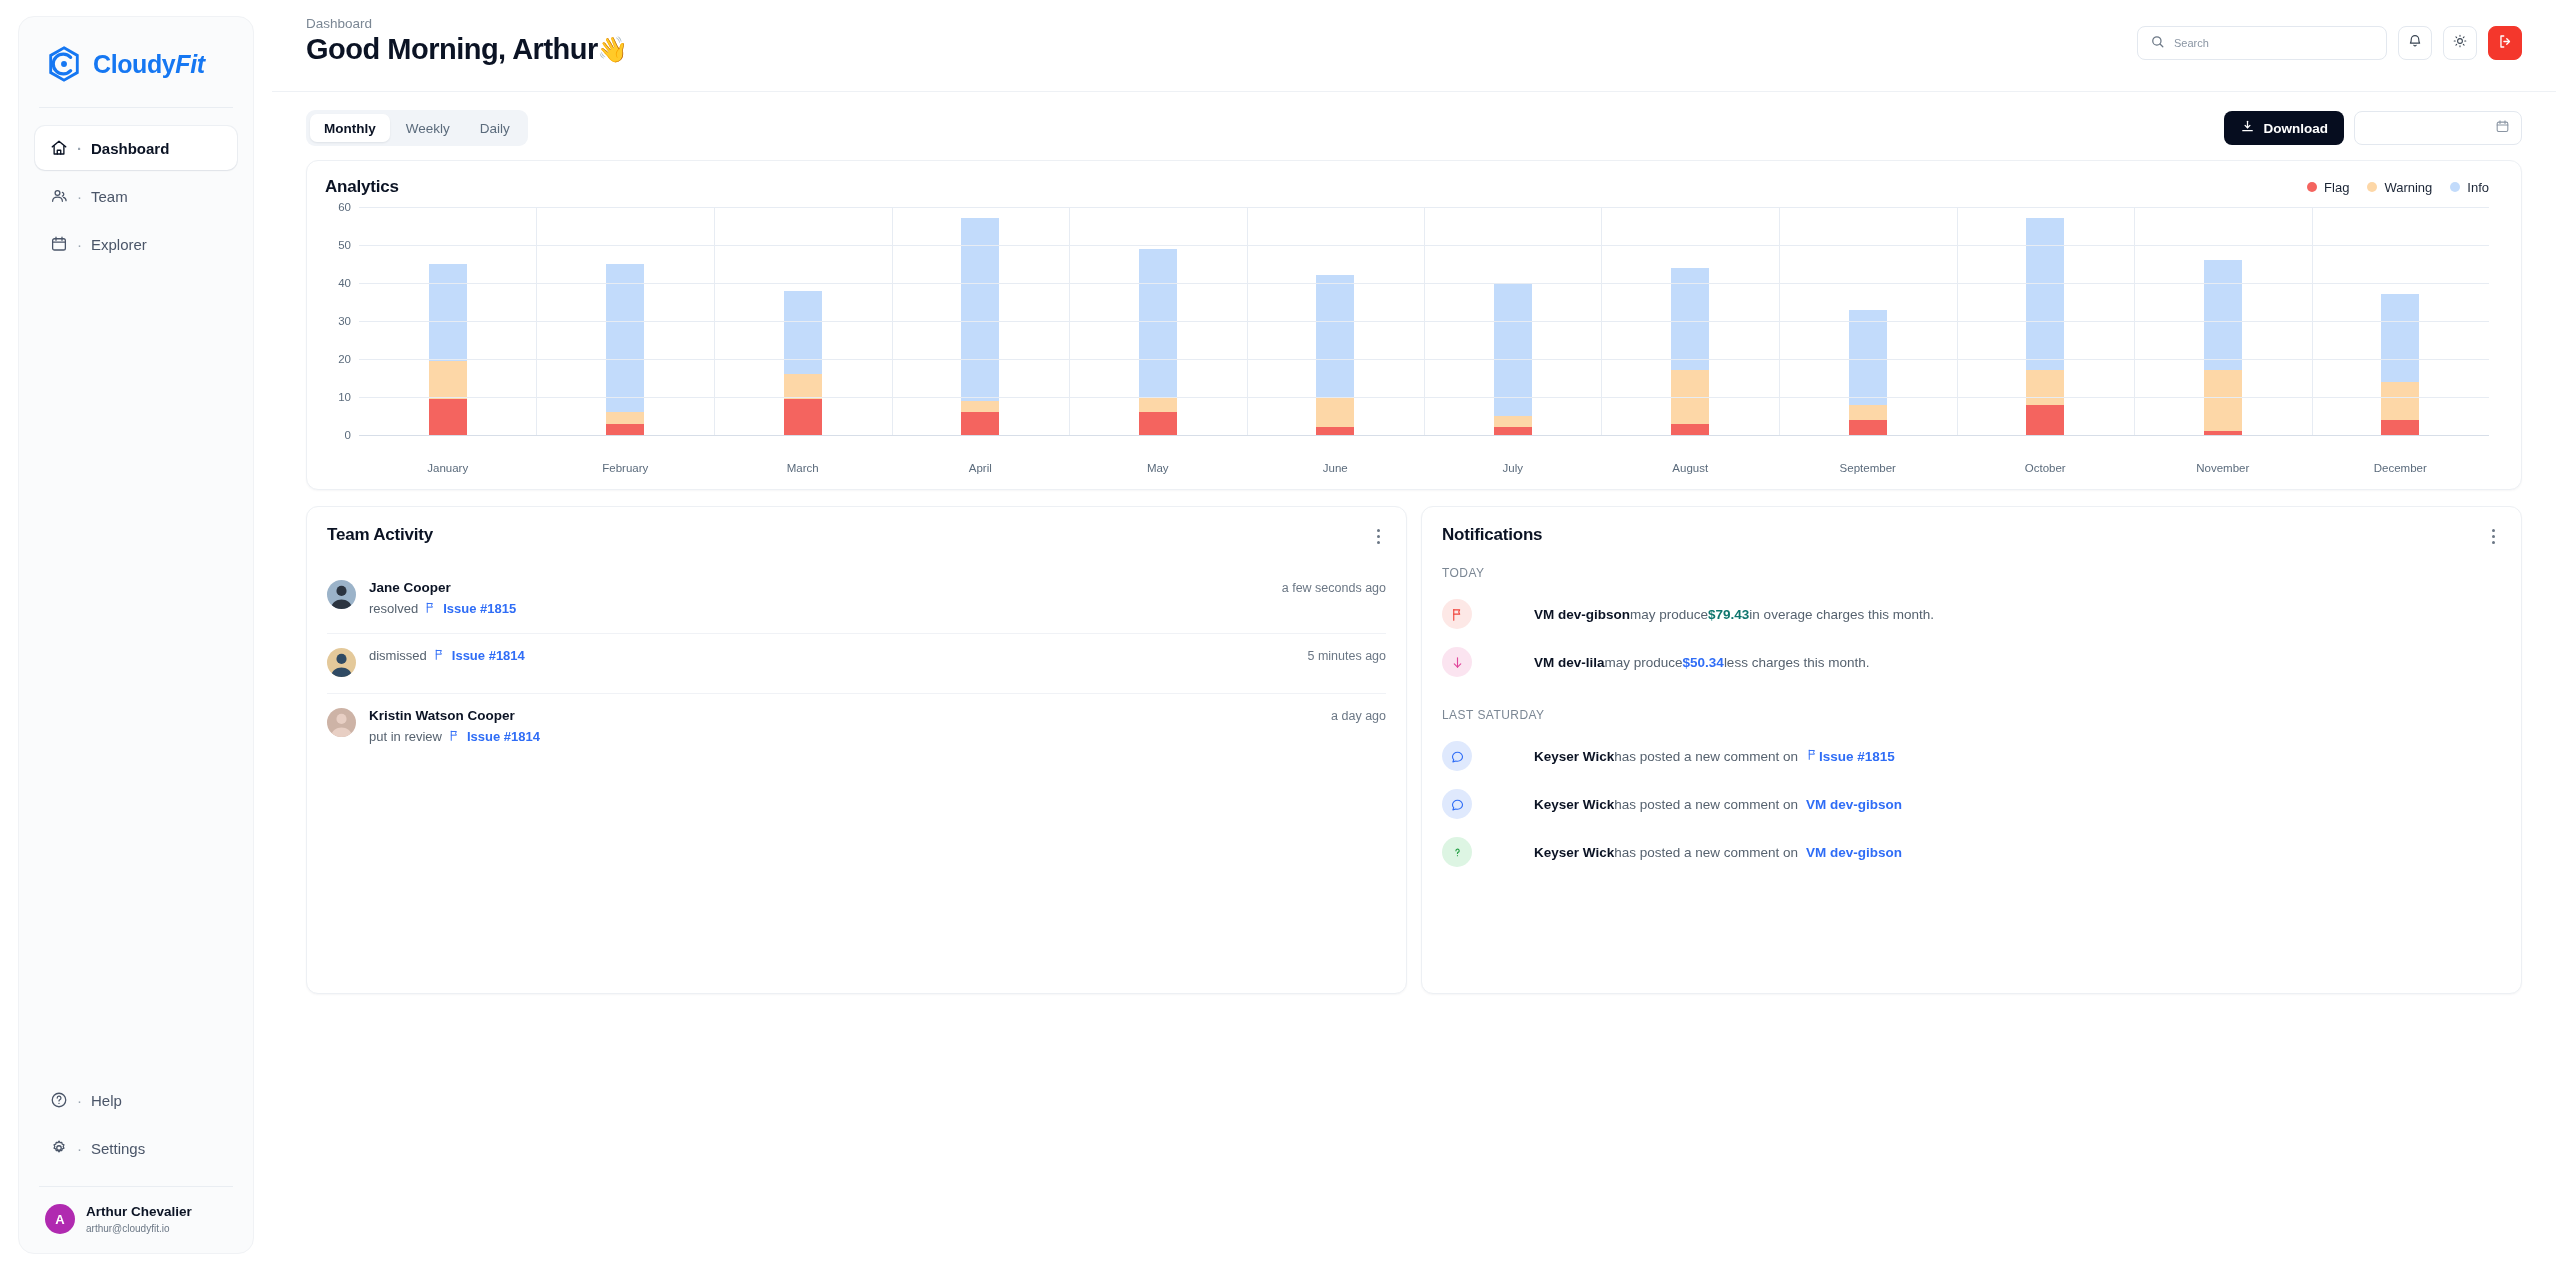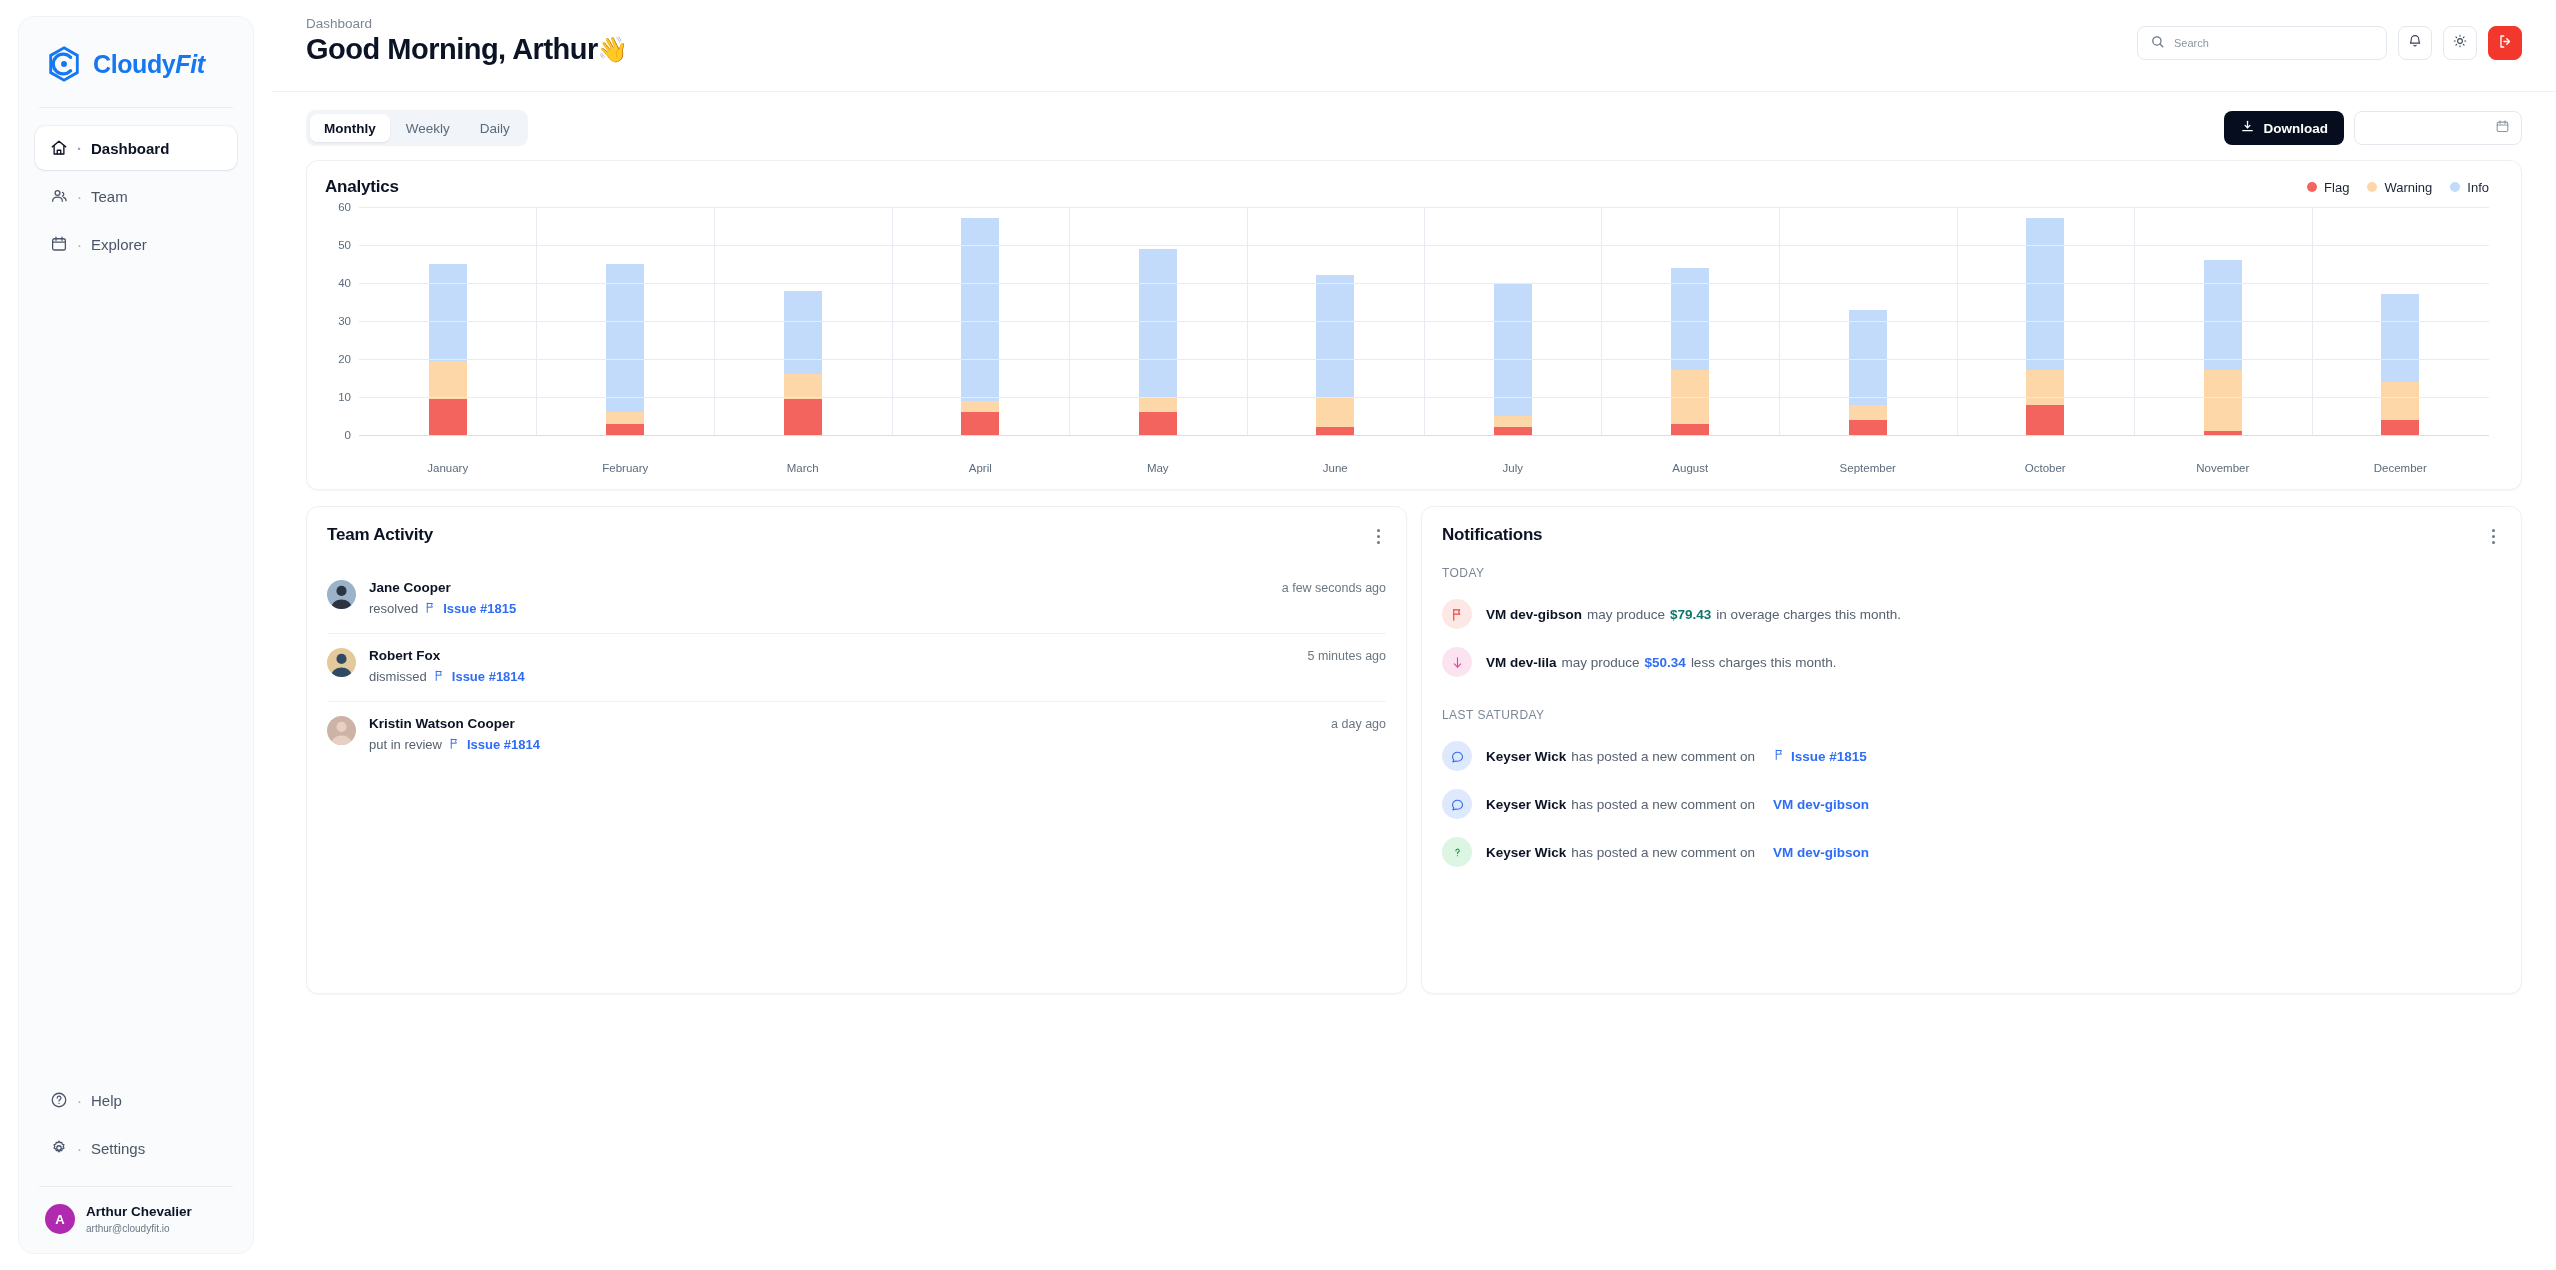"VM dev-gibson" .n-text { gap: 5px -> none; margin-left: none -> 48px }
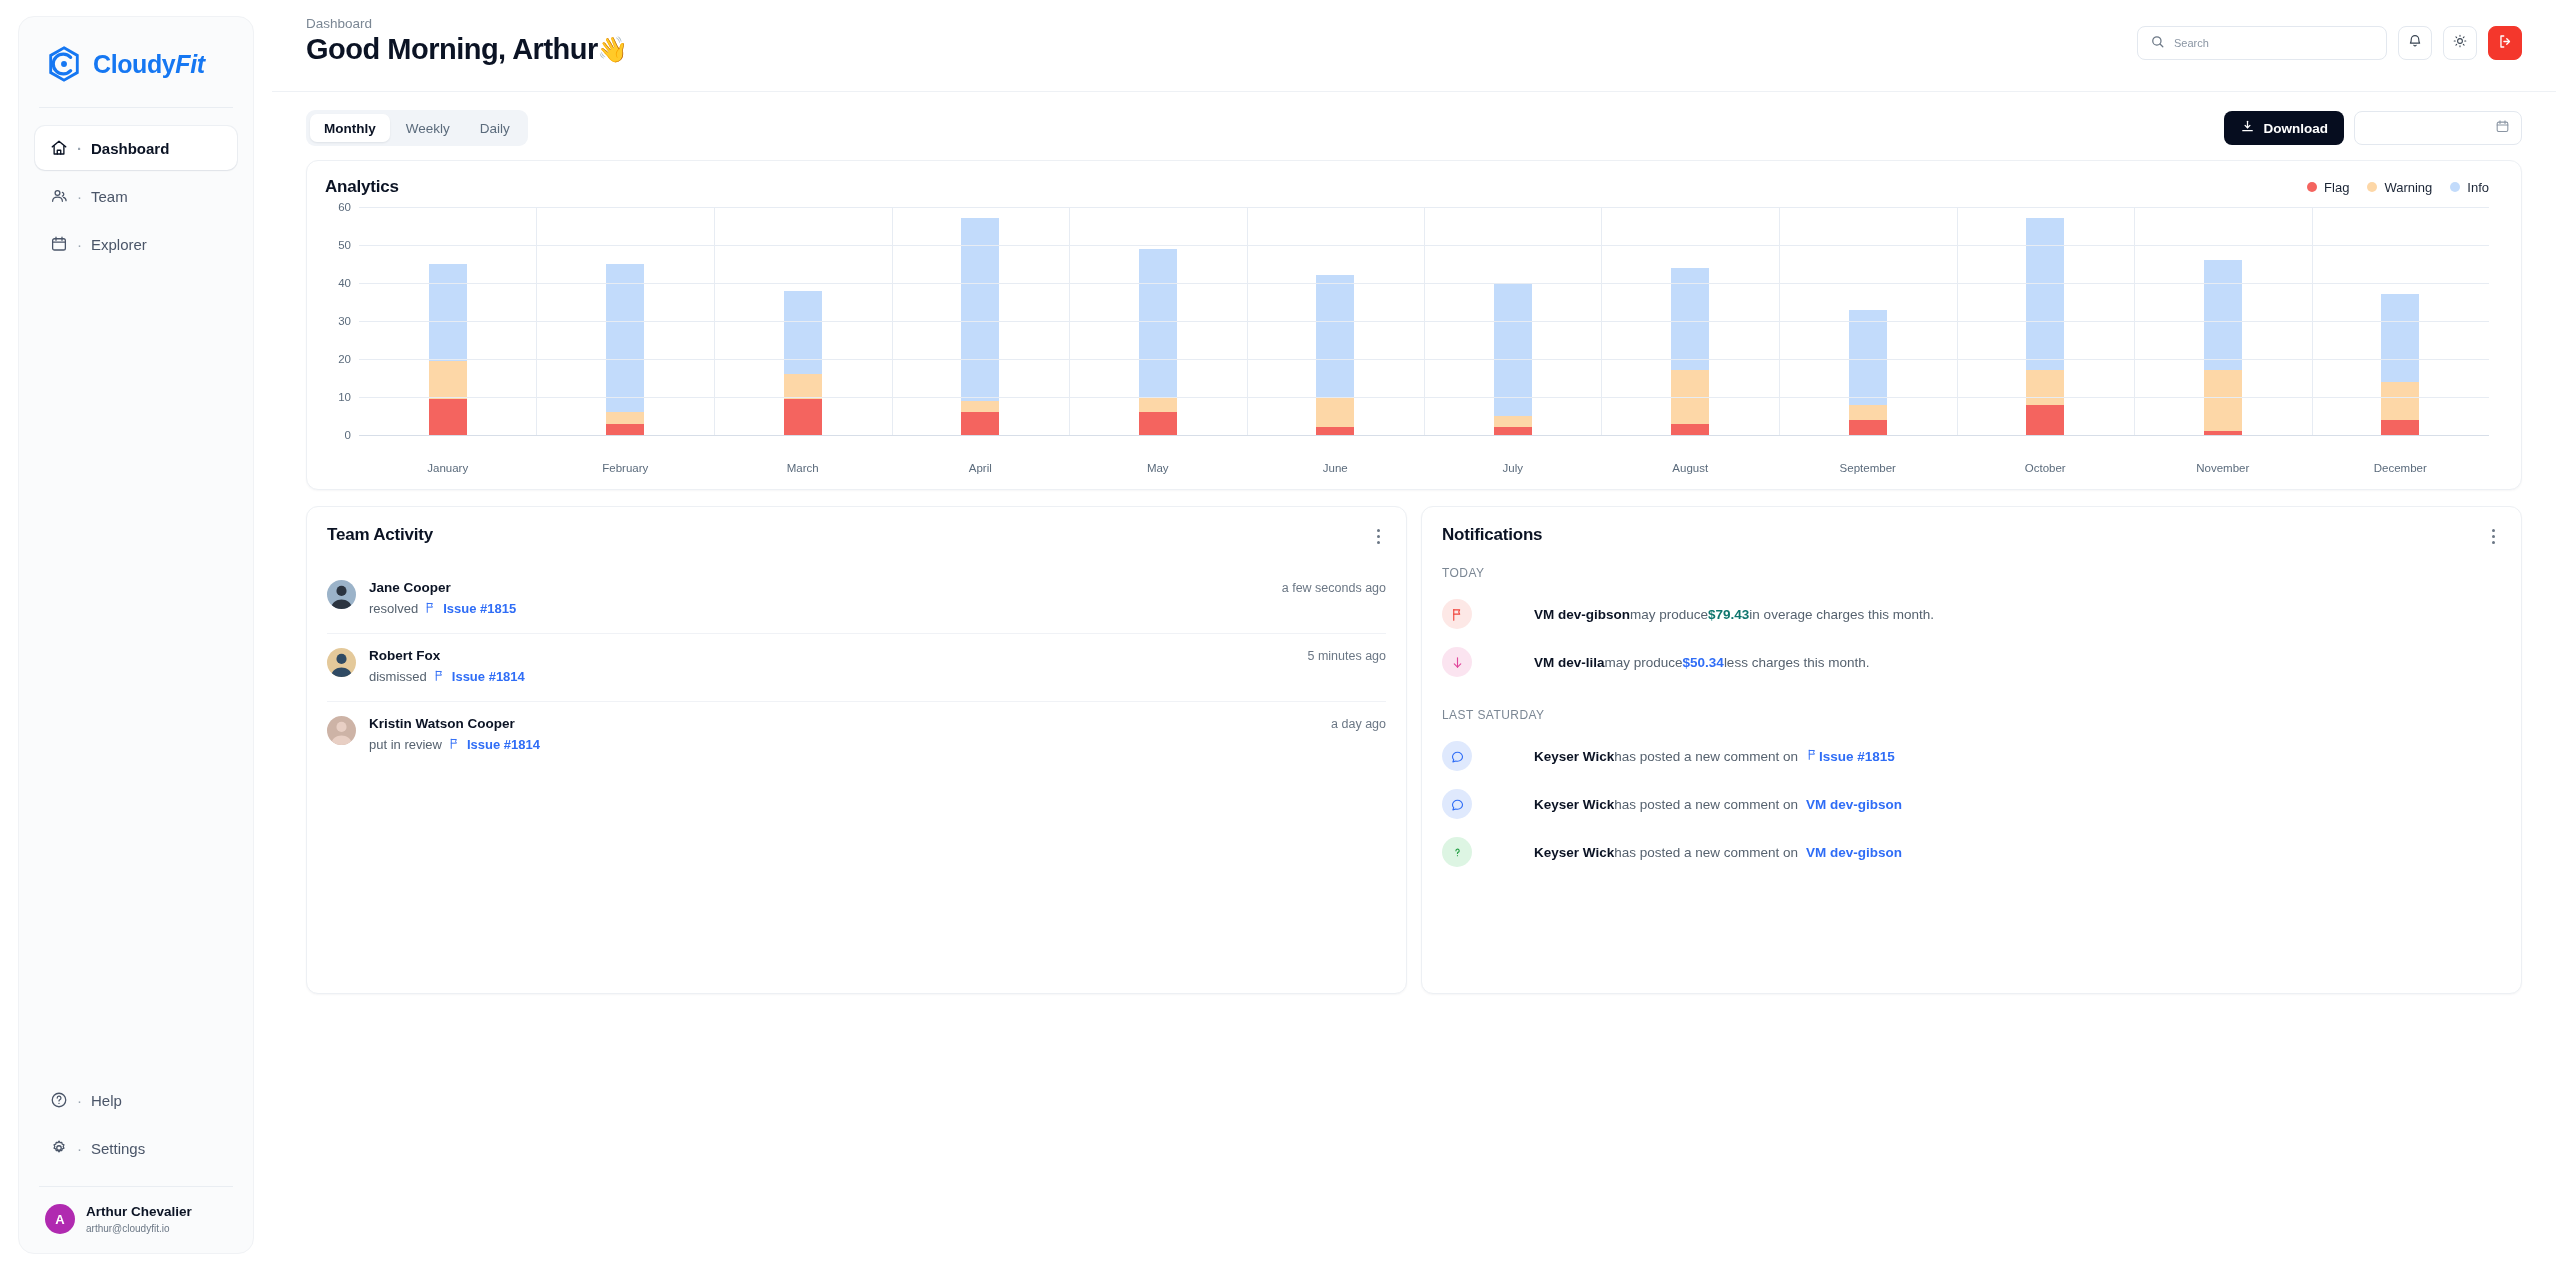"Robert Fox" span.act-name { html: <span>Robert Fox</span> -> none }
